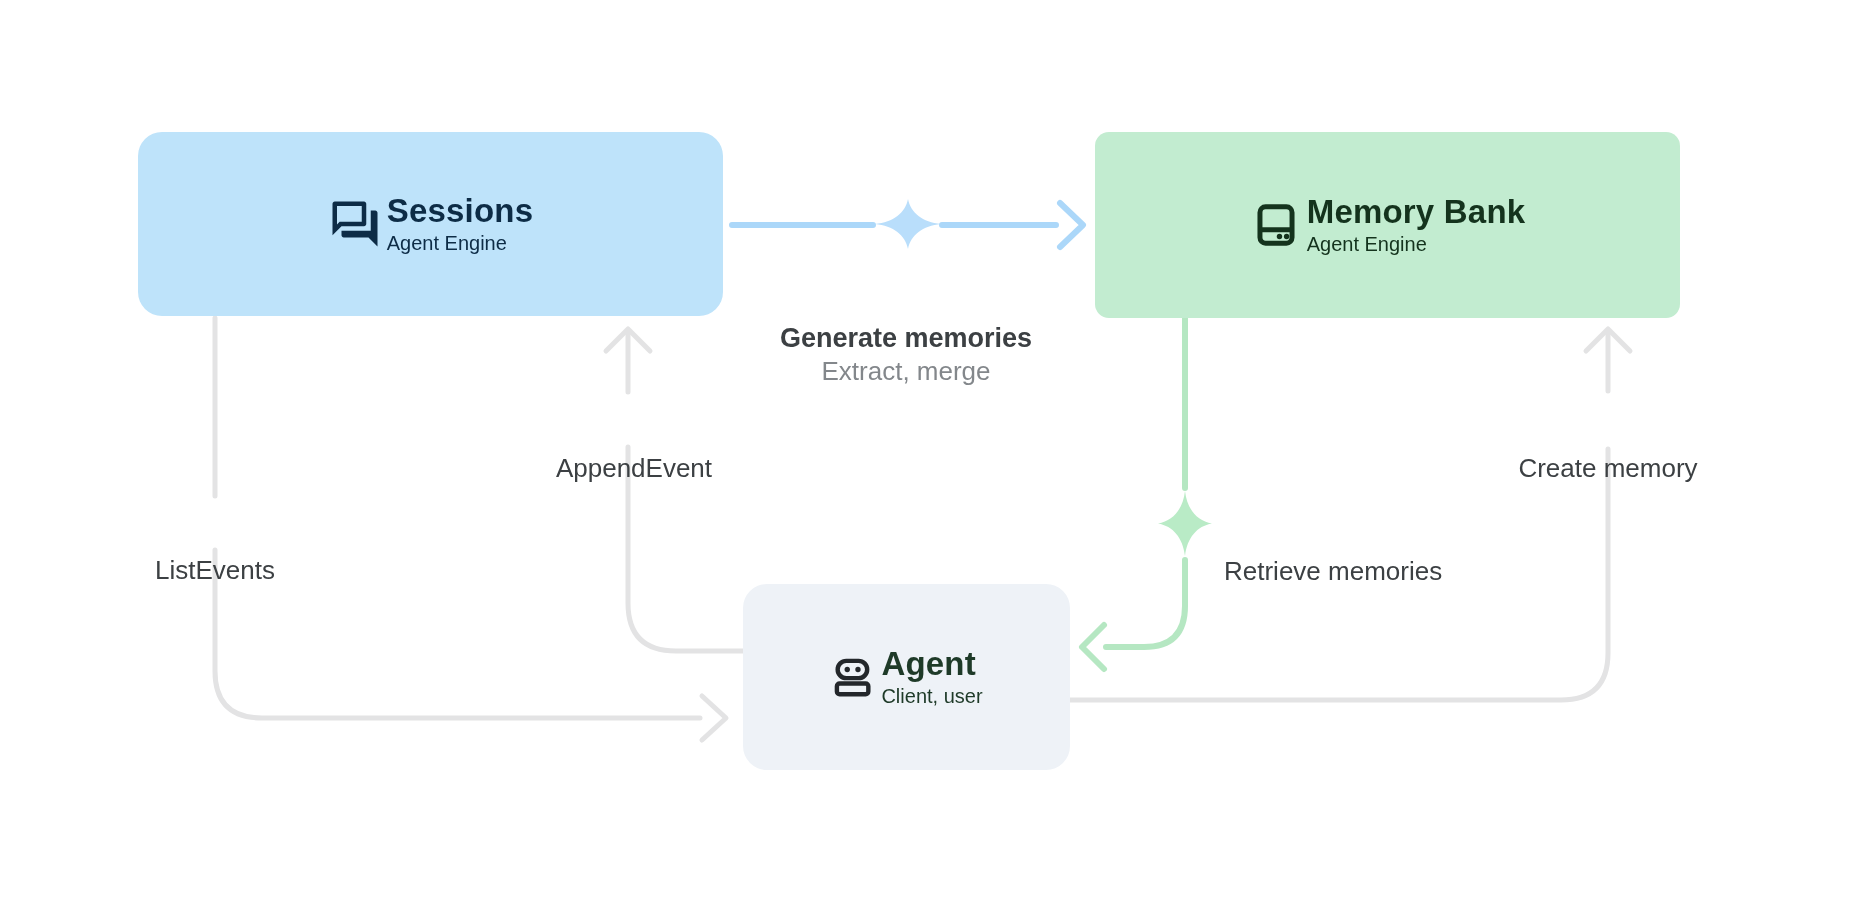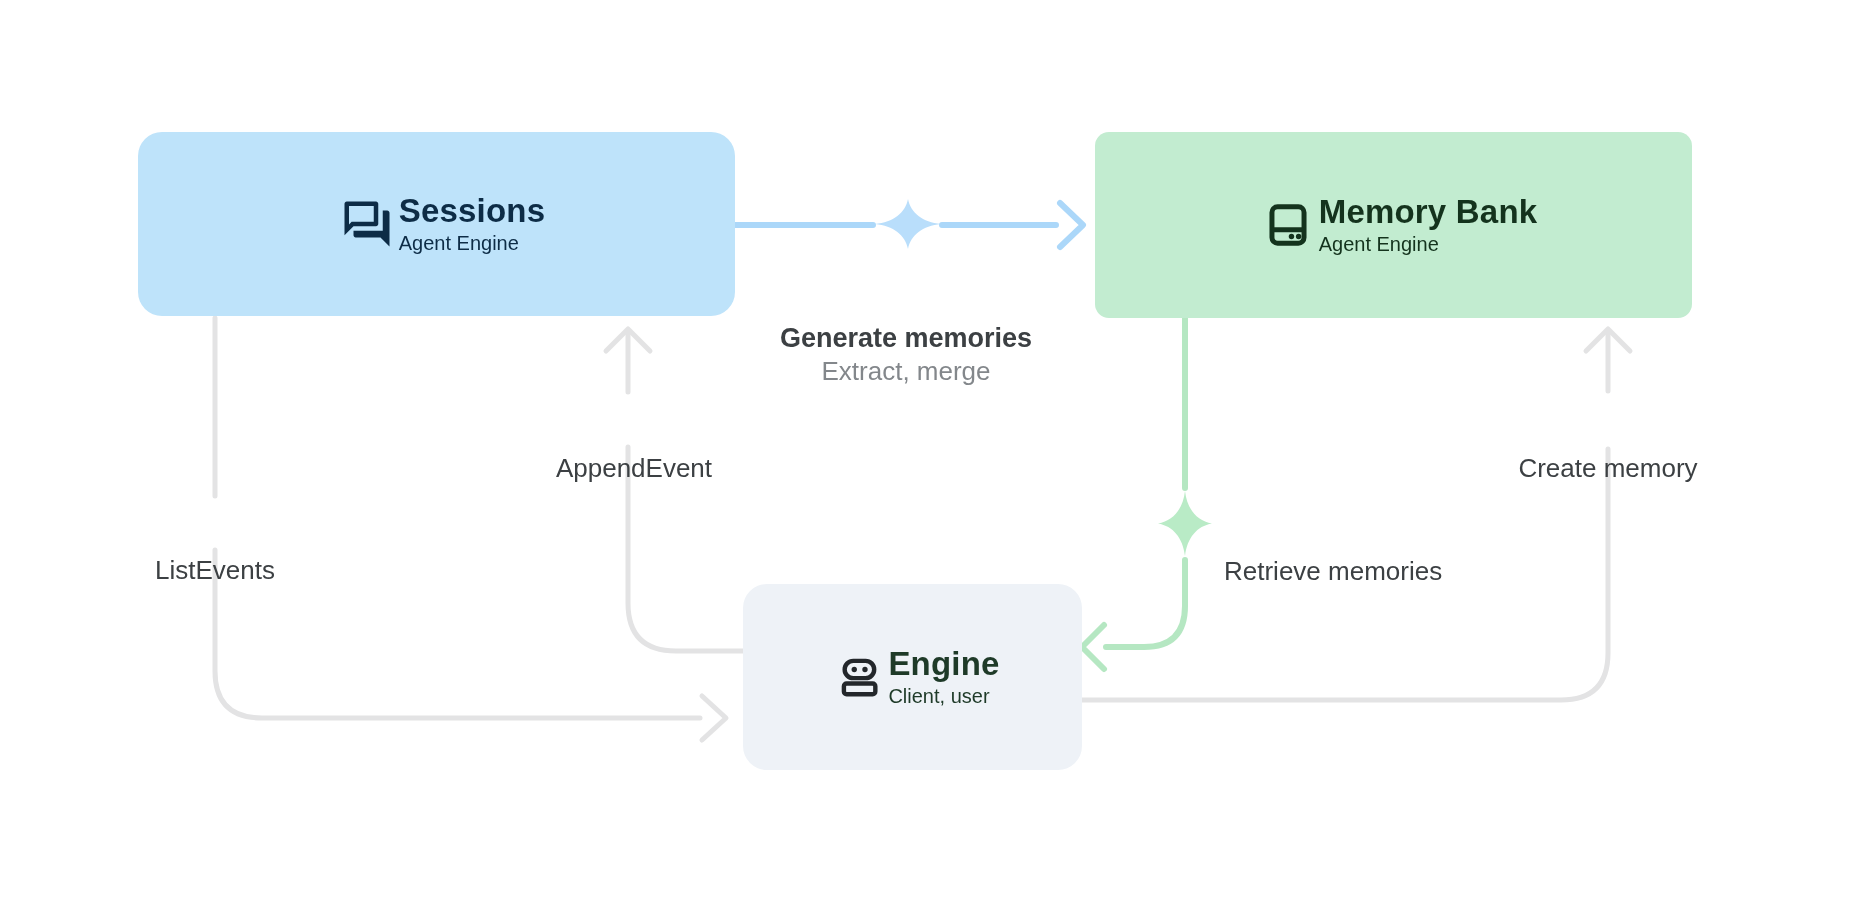"Sessions" .node { padding-left: 12px -> none }
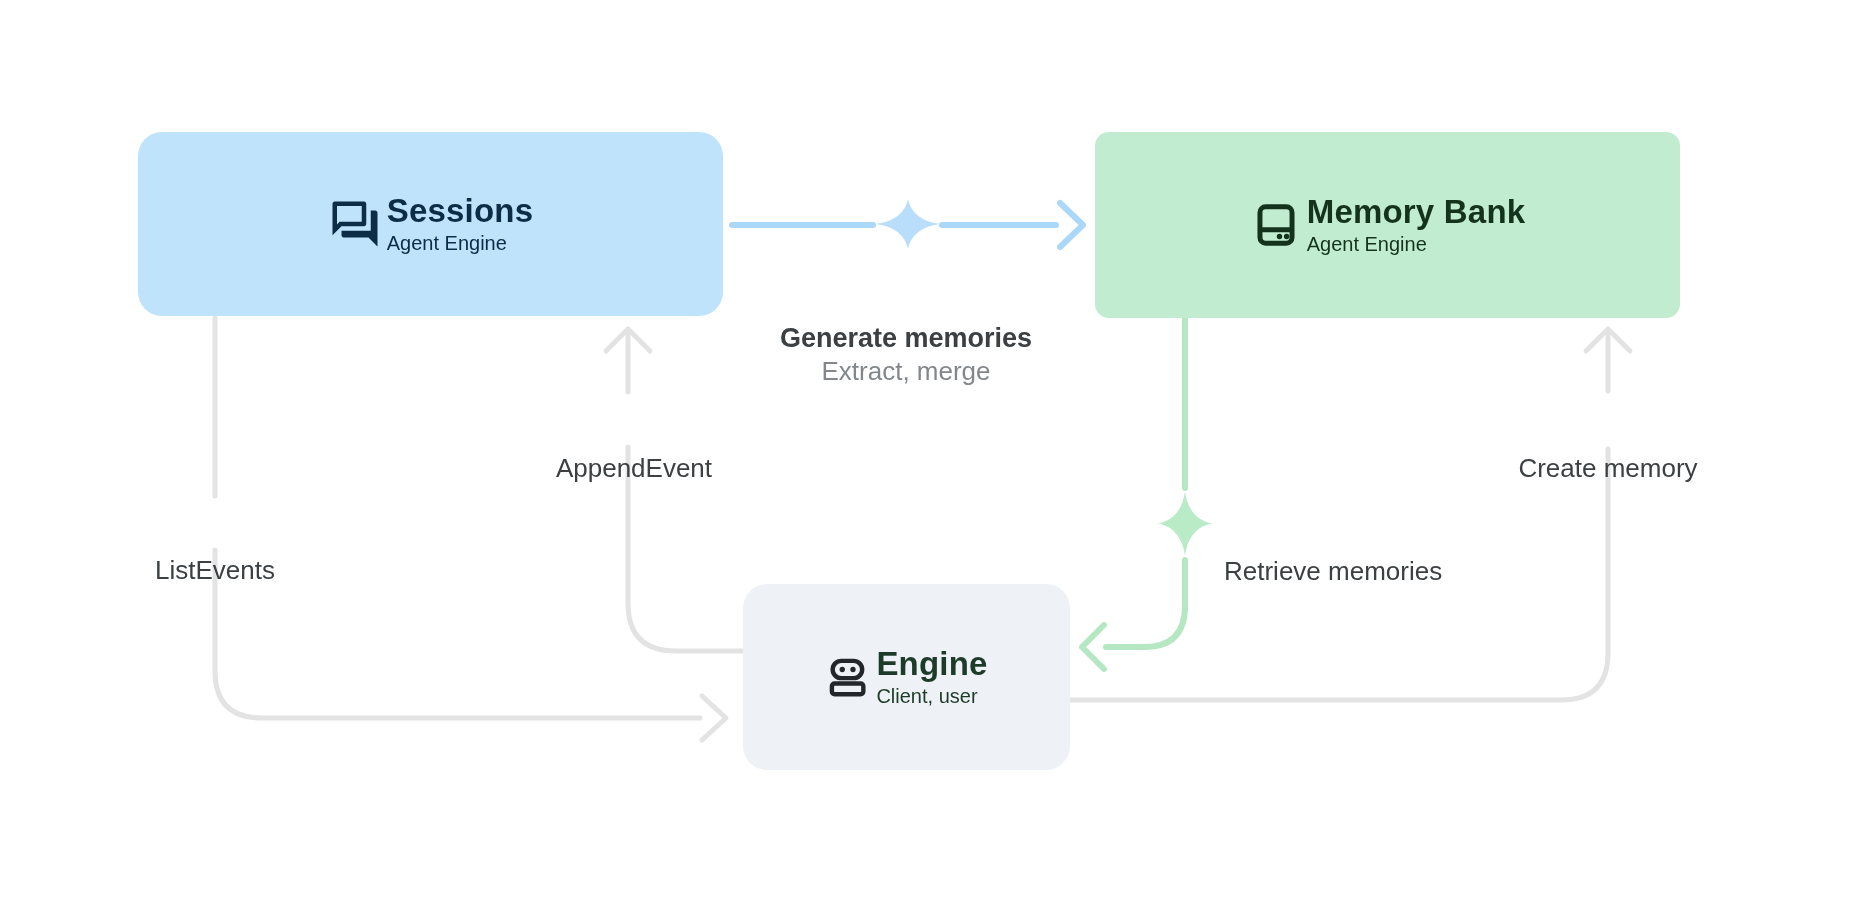"Engine" div.title { text: Engine -> Agent }
